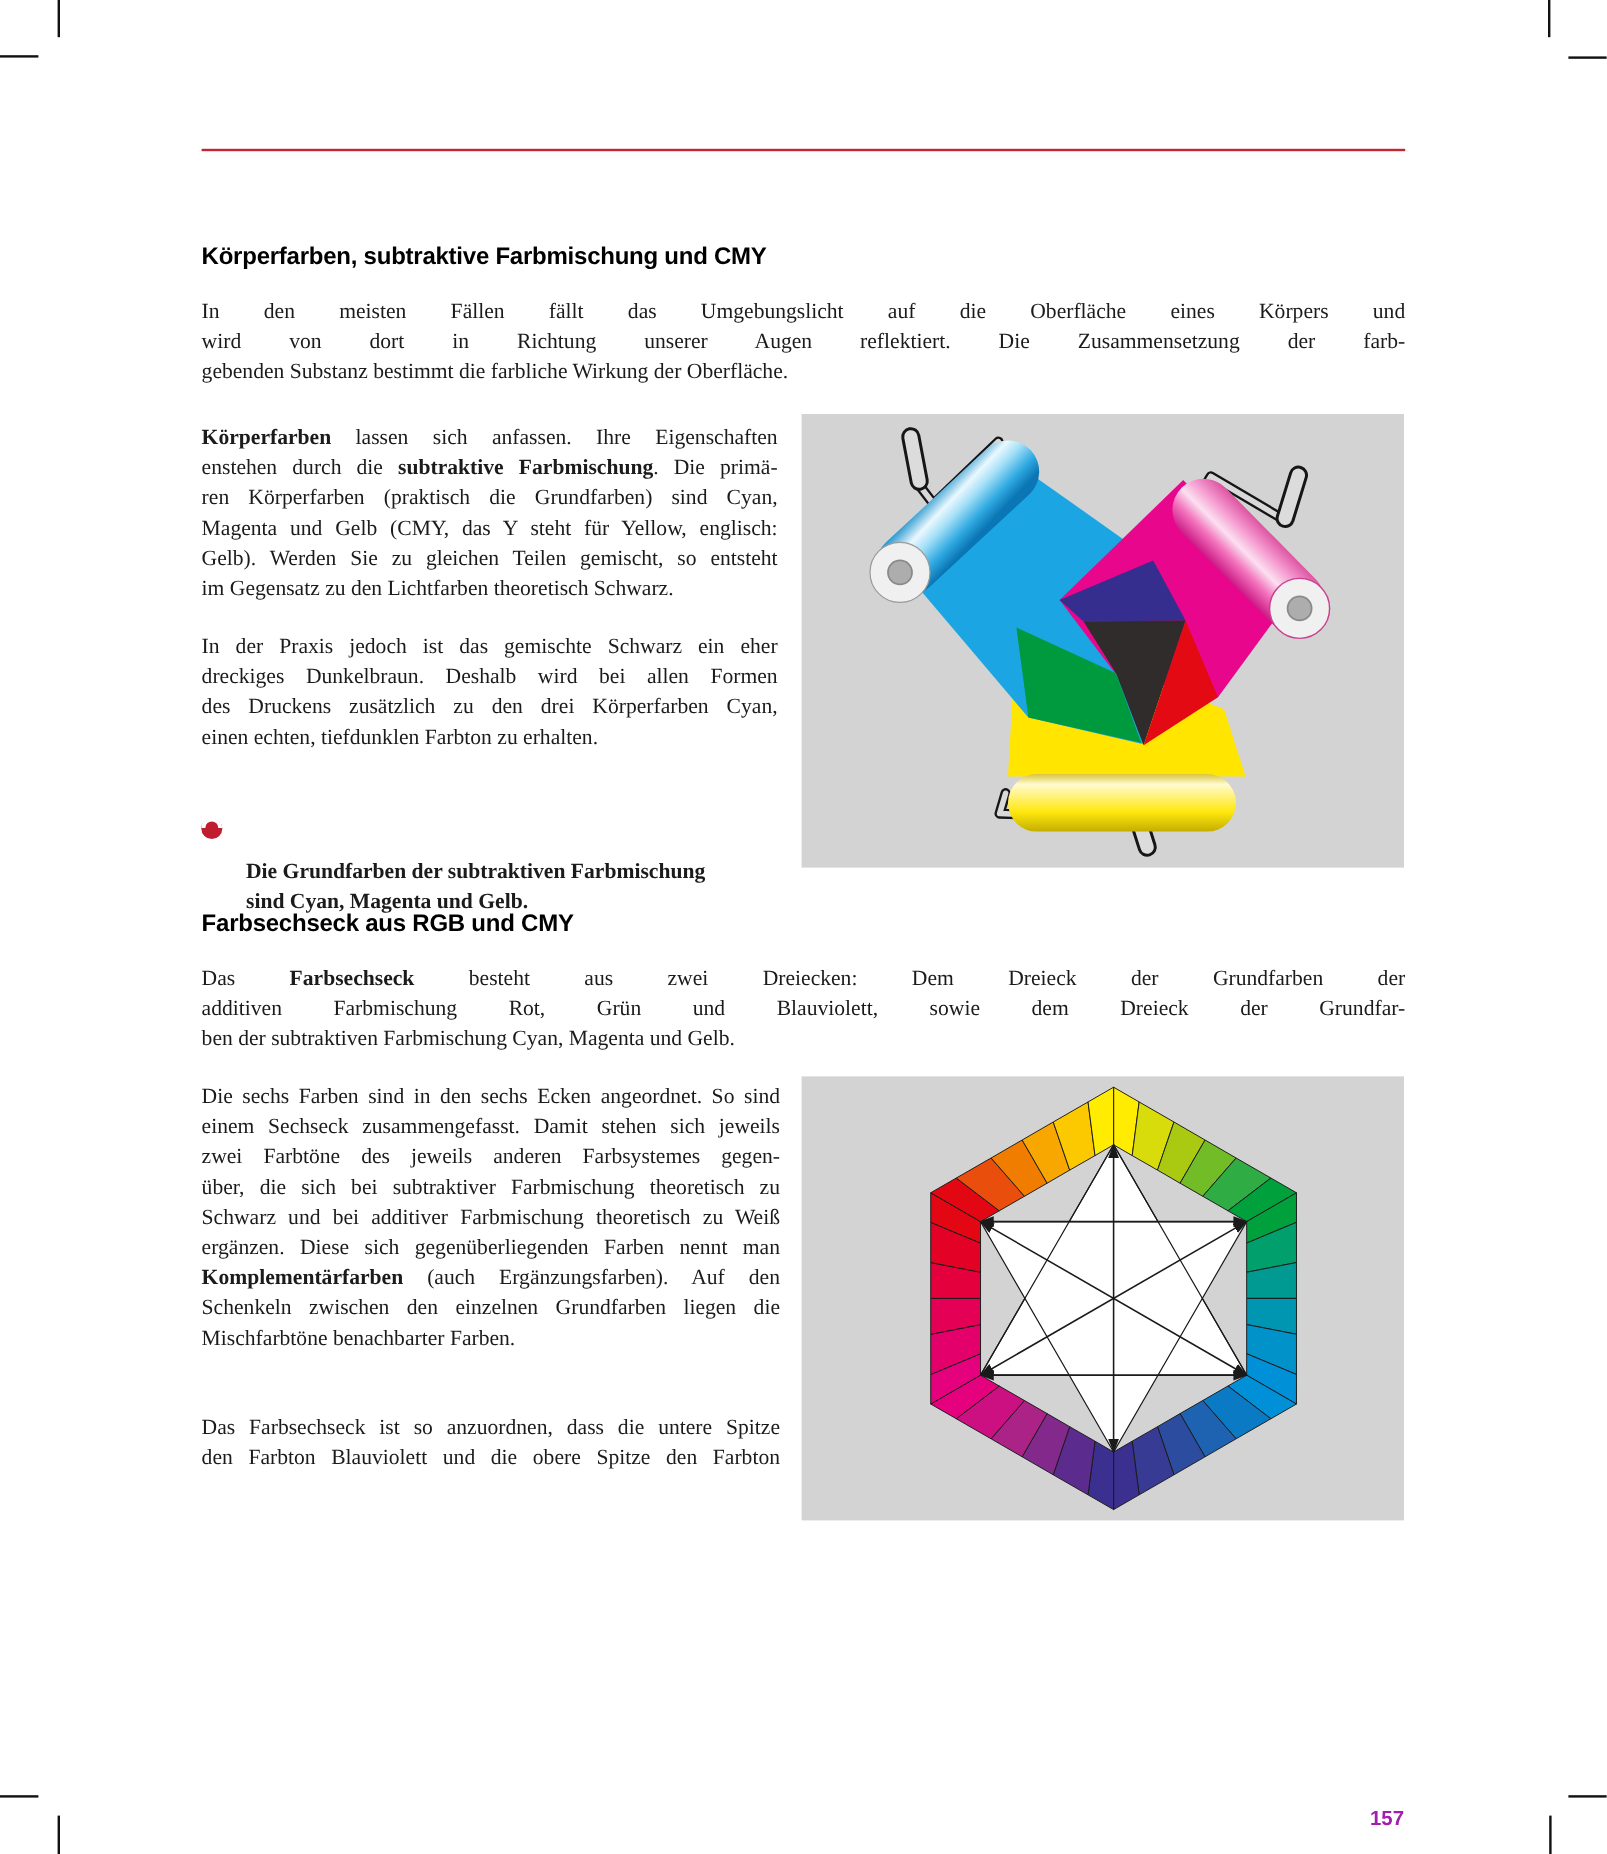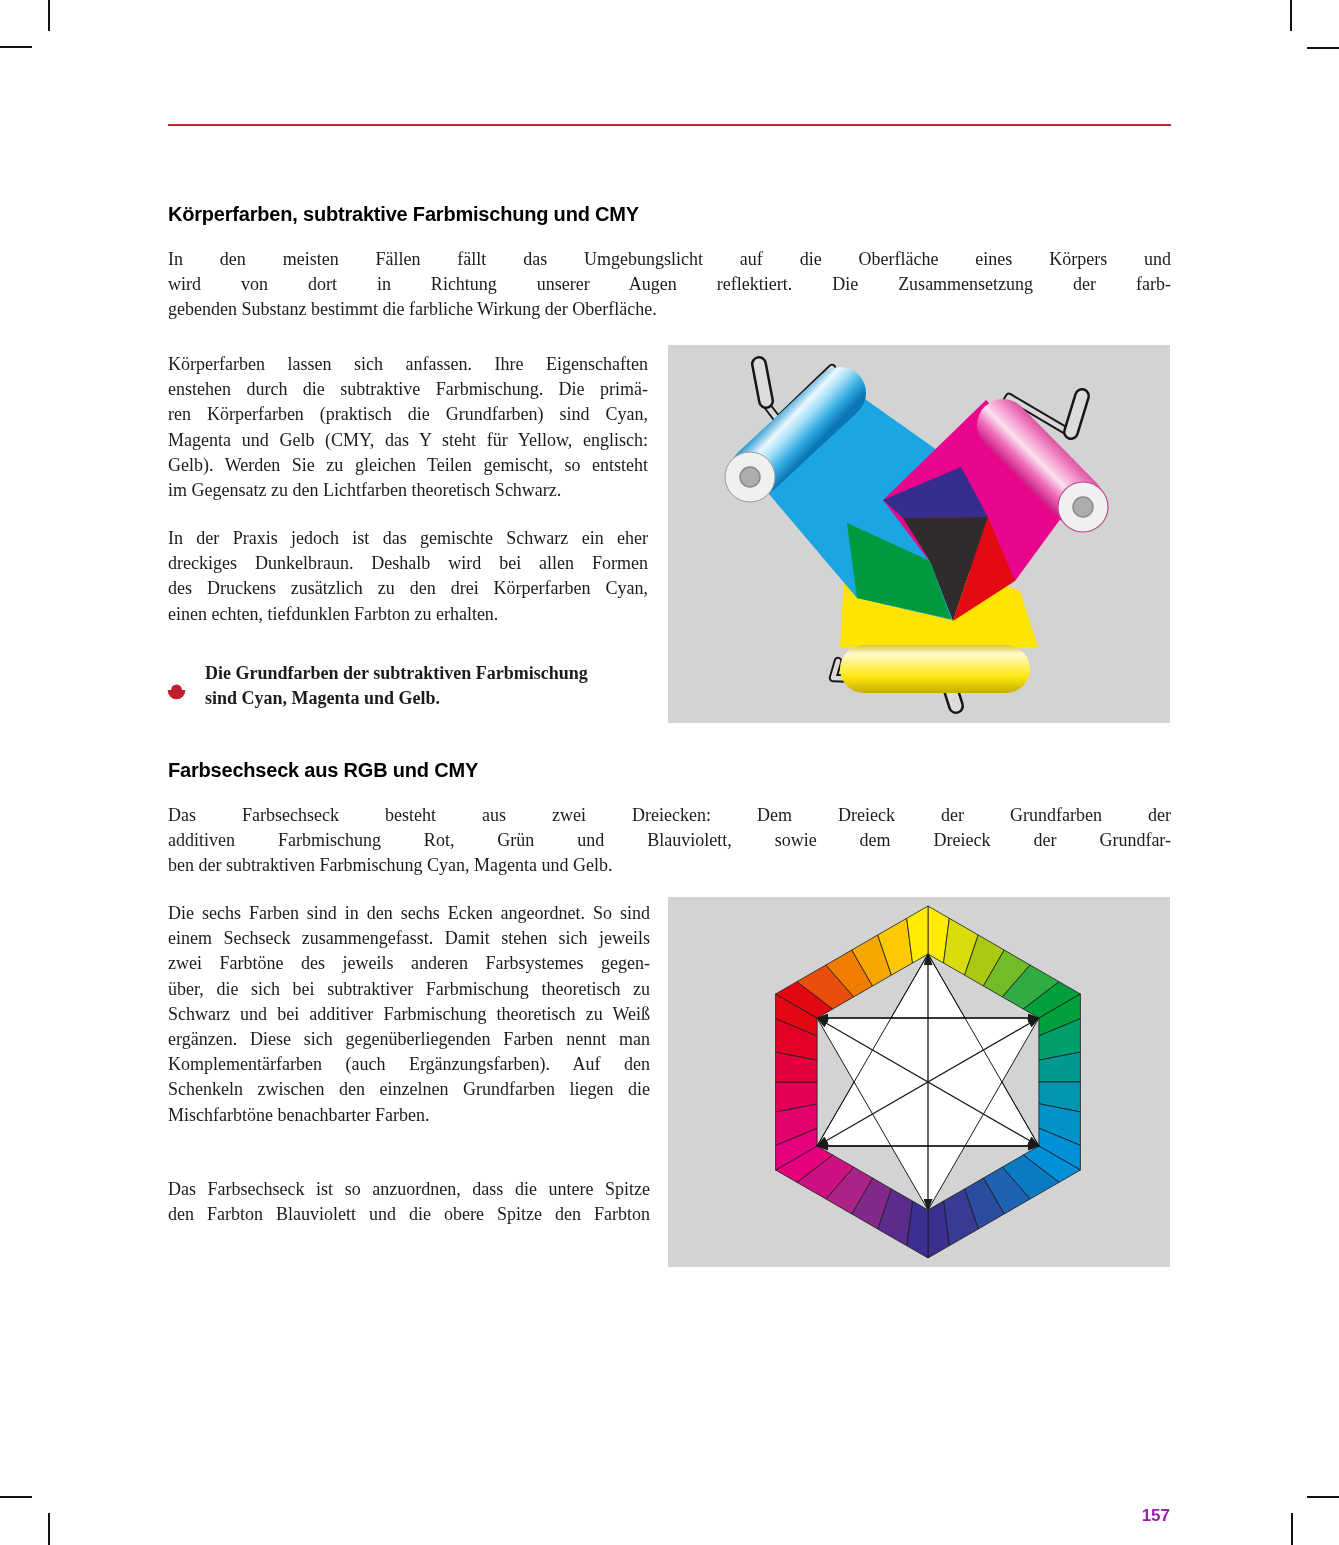"Körperfarben" b { font-weight: normal -> bold }
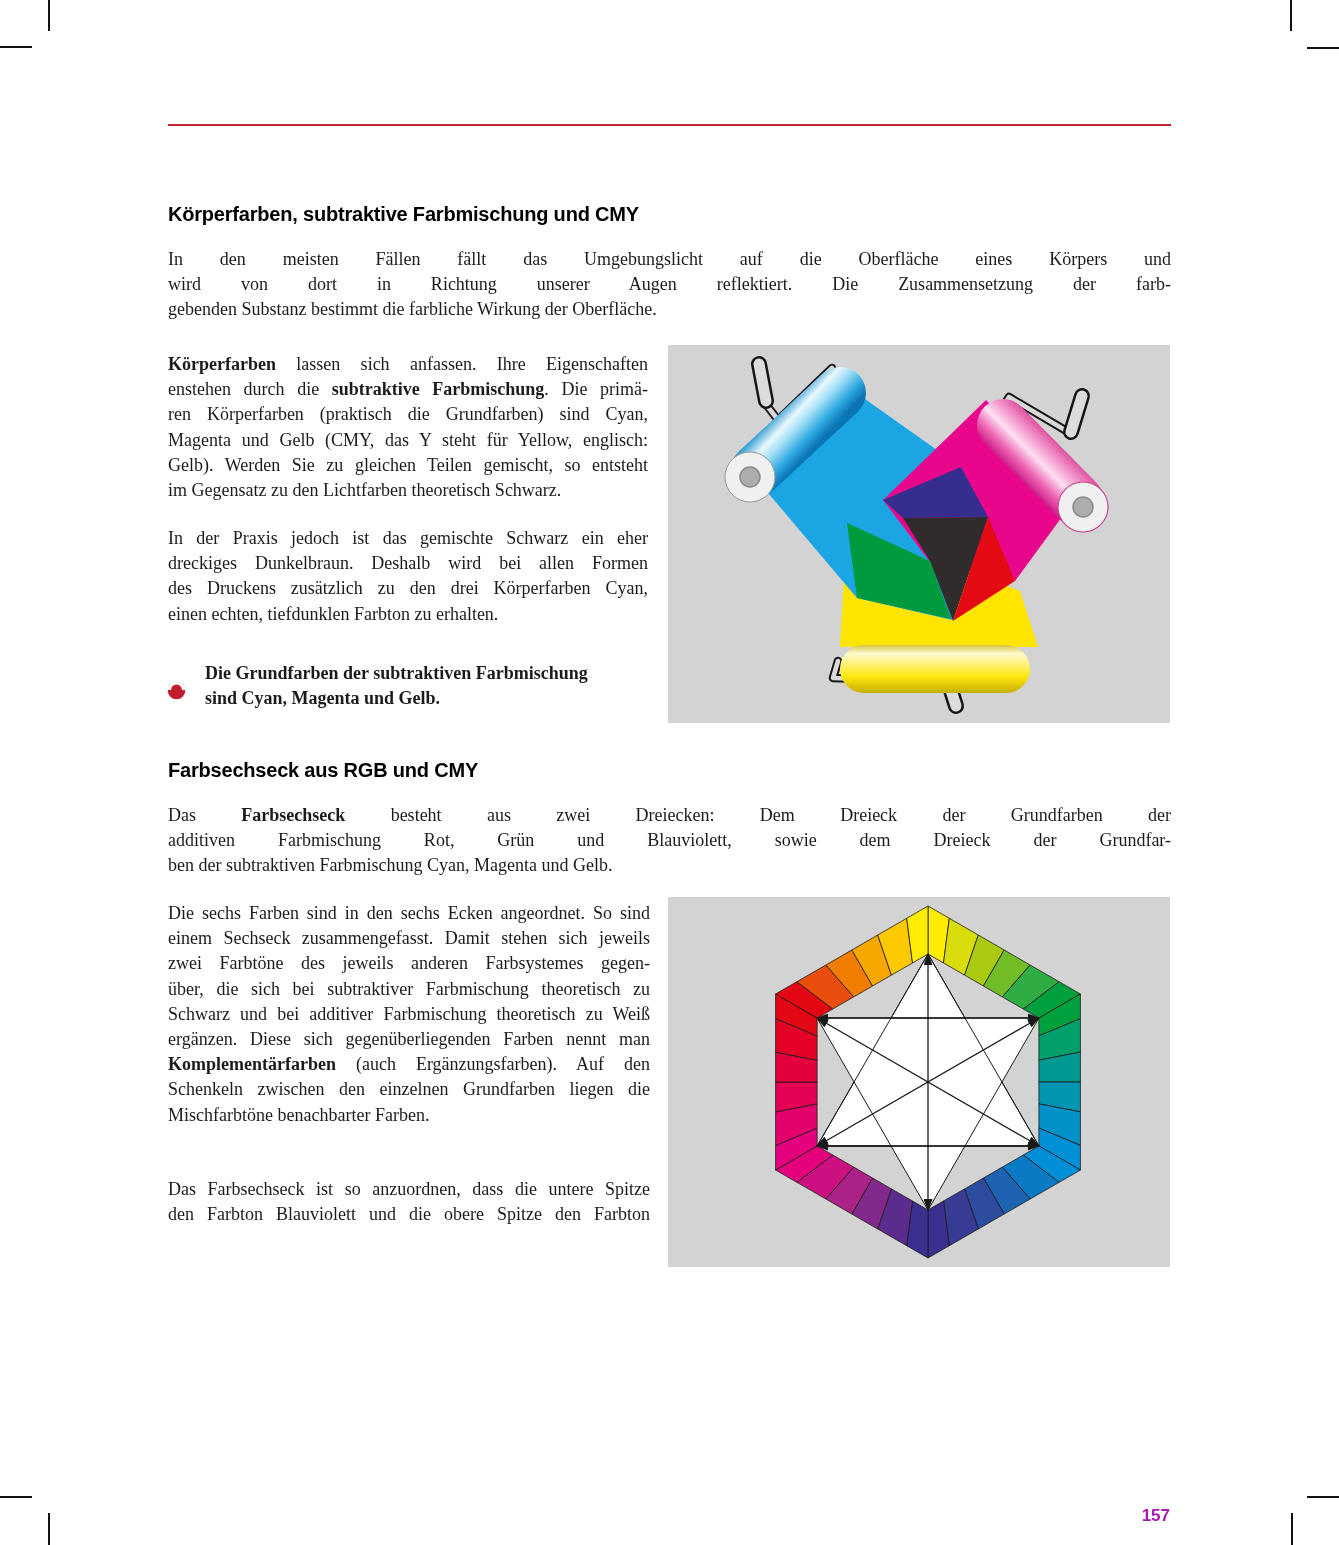"Die Grundfarben der subtraktiven" .note-text { top: 661px -> 714px }
